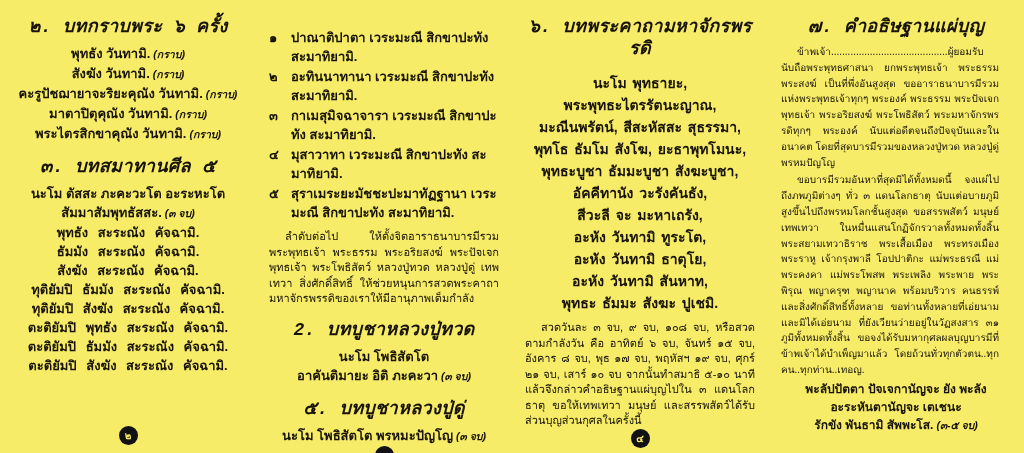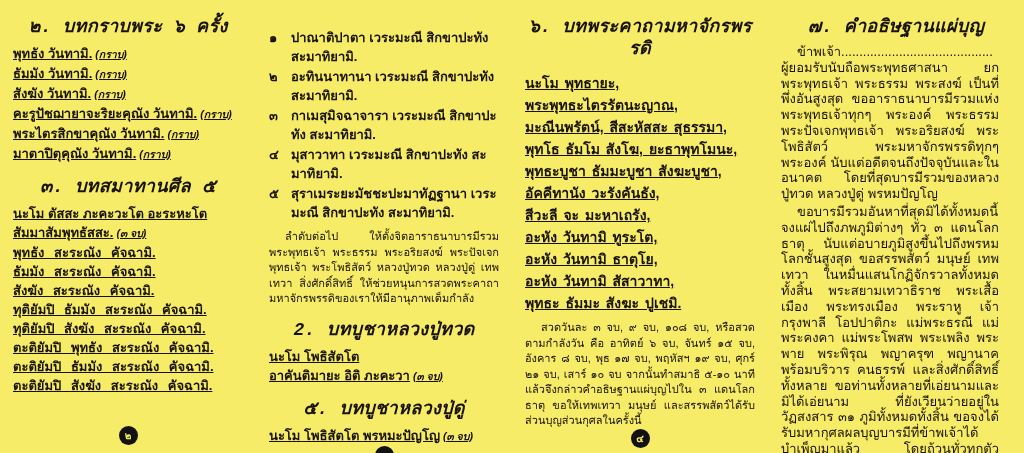"พุทธัง วันทามิ. (กราบ)" .line { text-align: left -> center; text-decoration: underline -> none }
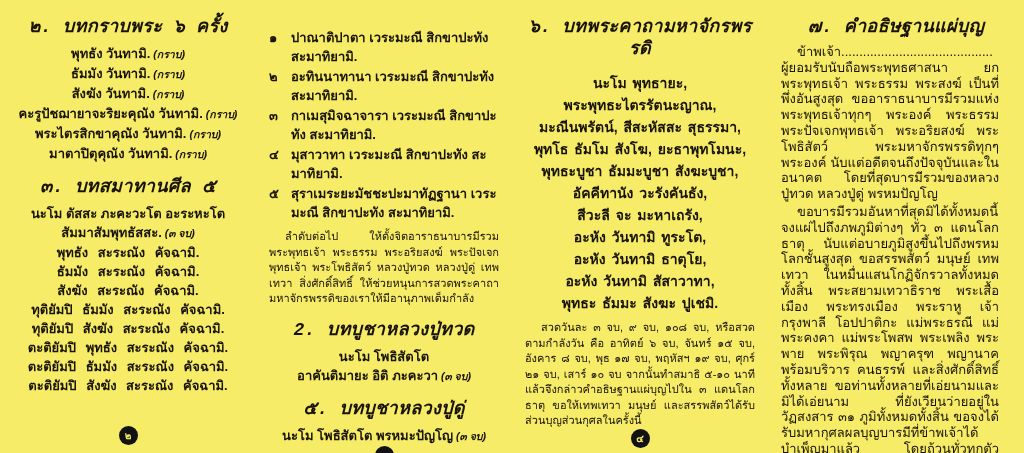"ข้าพเจ้า................................" .p4-par { font-size: 13px -> 10px }
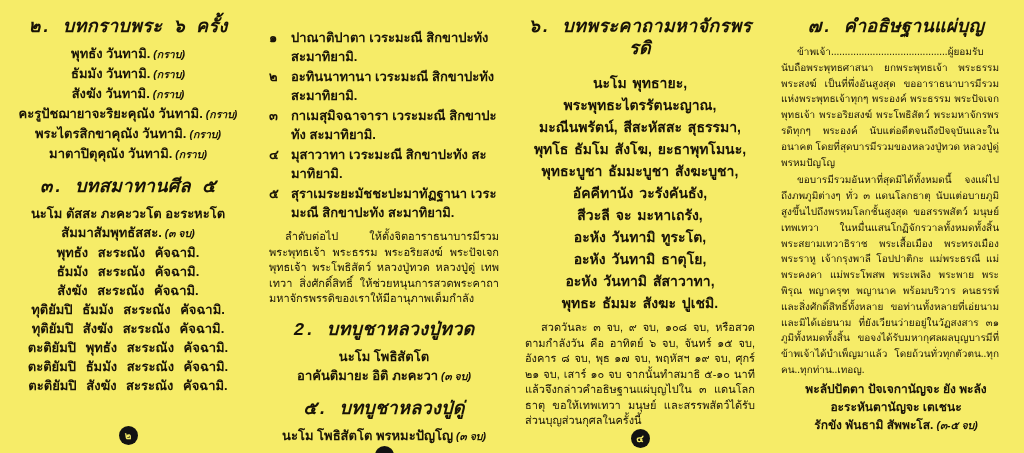"ธัมมัง วันทามิ. (กราบ)" div.line { html: <div><span>ธัมมัง วันทามิ.</span><span>(กราบ)</span></div> -> none }
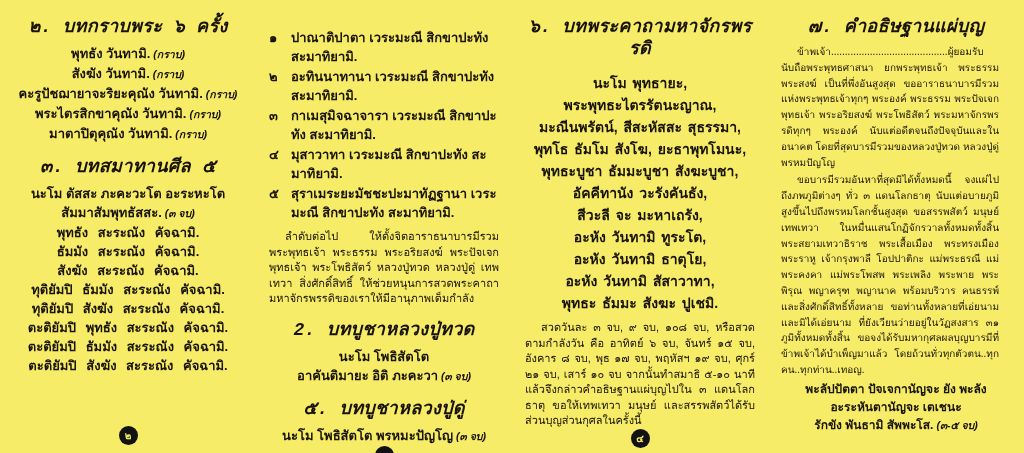"พระไตรสิกขาคุณัง วันทามิ. (กราบ)" div.line { order: before "มาตาปิตุคุณัง วันทามิ. (กราบ)" -> after "มาตาปิตุคุณัง วันทามิ. (กราบ)" }
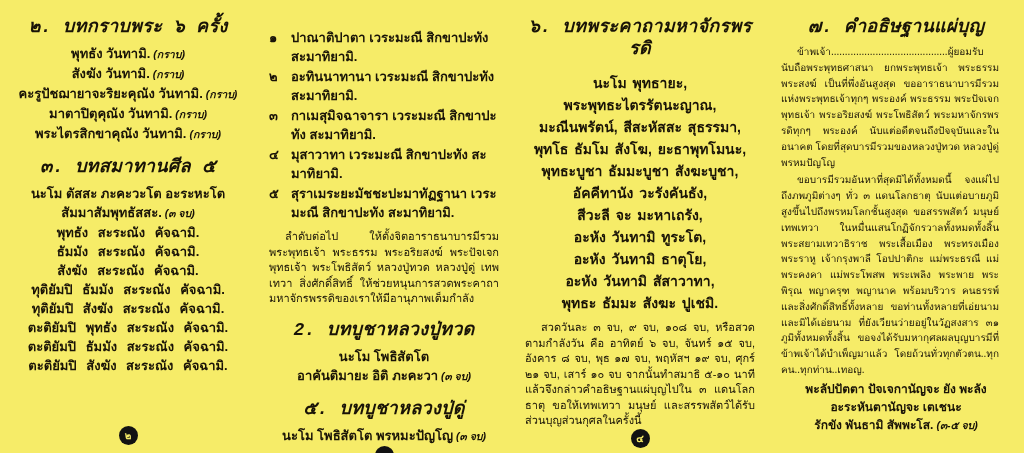"อะหัง วันทามิ สัสาวาทา," div.line { text: สัสาวาทา -> สันหาท }
